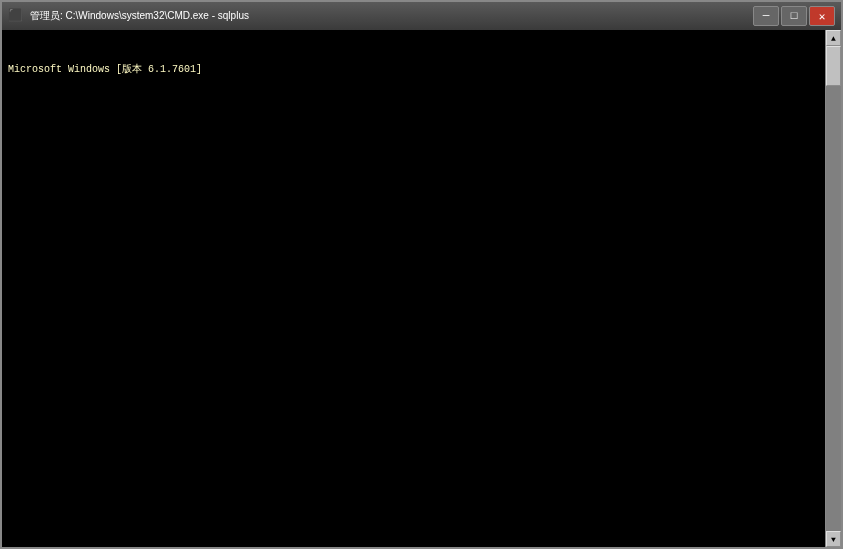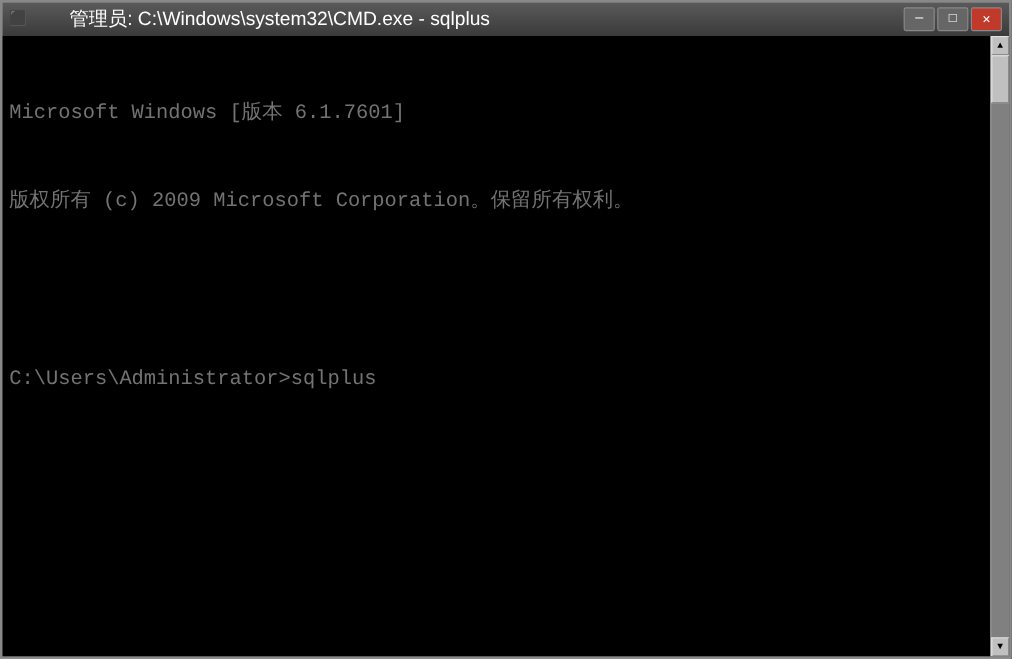"管理员: C:\Windows\system32\CMD.exe -" .title-bar-text { font-size: 16px -> 10px; margin-left: 28px -> none }
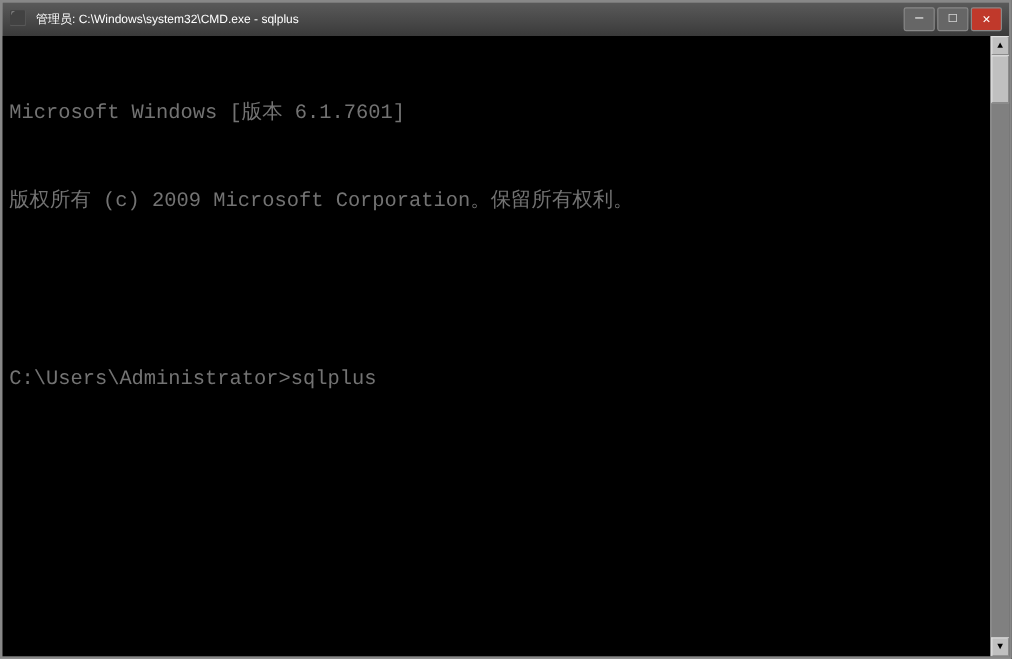"Microsoft Windows [版本 6.1.7601]" .cmd-content { color: #737373 -> #fef9c3; font-size: 17px -> 10px }
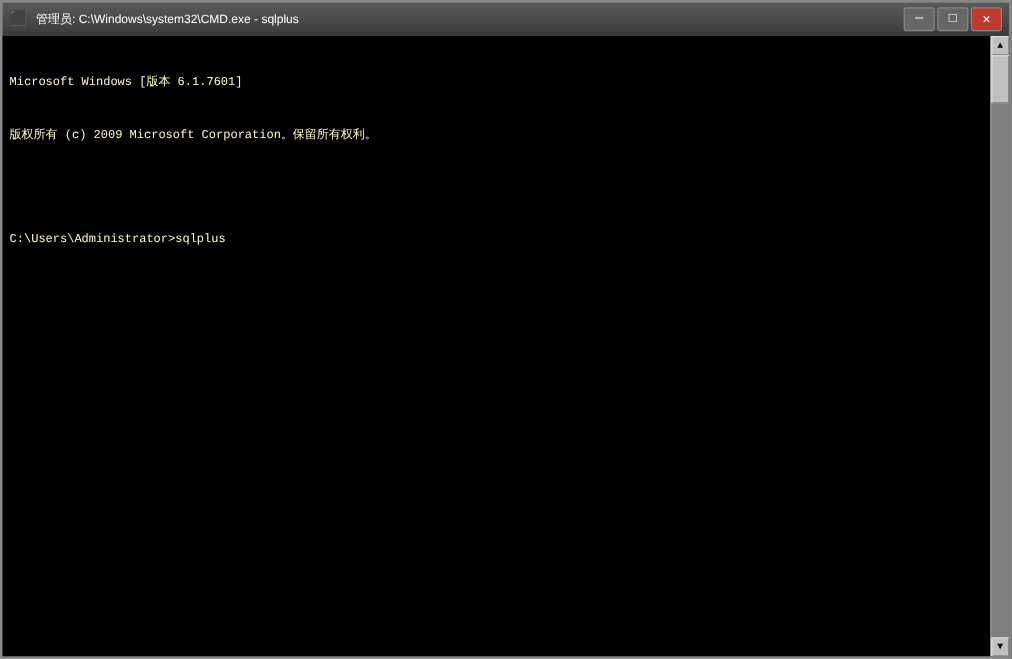"版权所有 (c) 2009 Microsoft" span.line { html: <span>版权所有 (c) 2009 Microsoft Corporation。保留所有权利。</span> -> none }
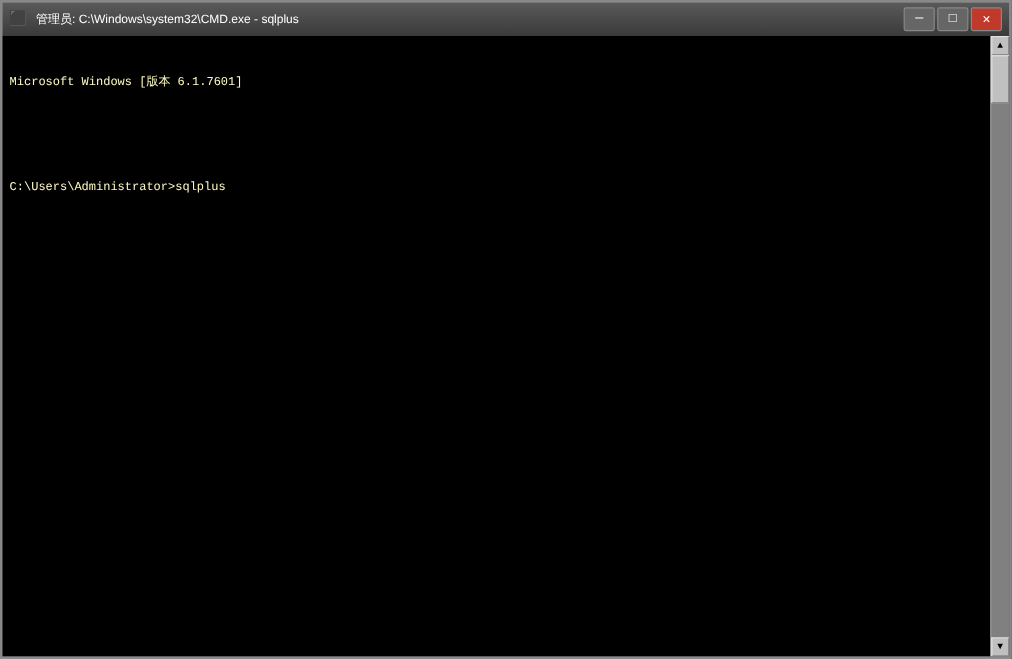"C:\Users\Administrator>sqlplus" span.line { html: <span>C:\Users\Administrator&gt;sqlplus</span> -> none }
